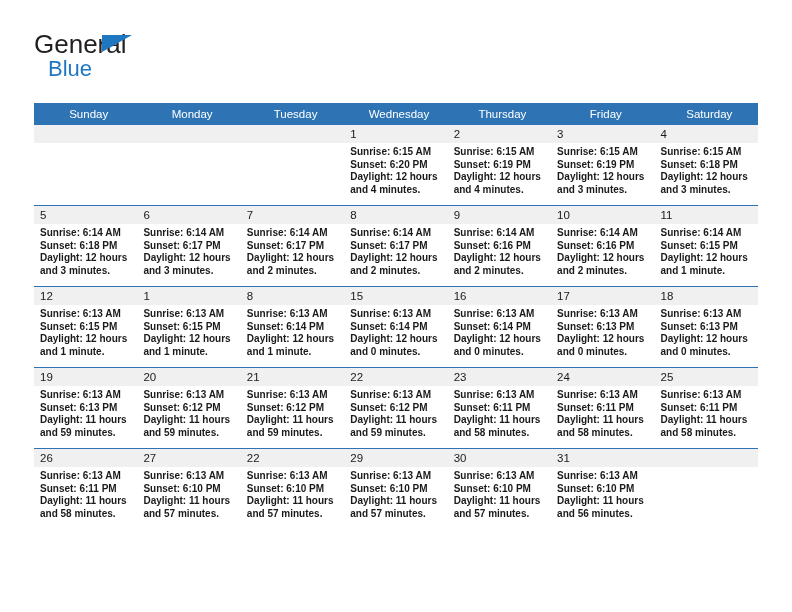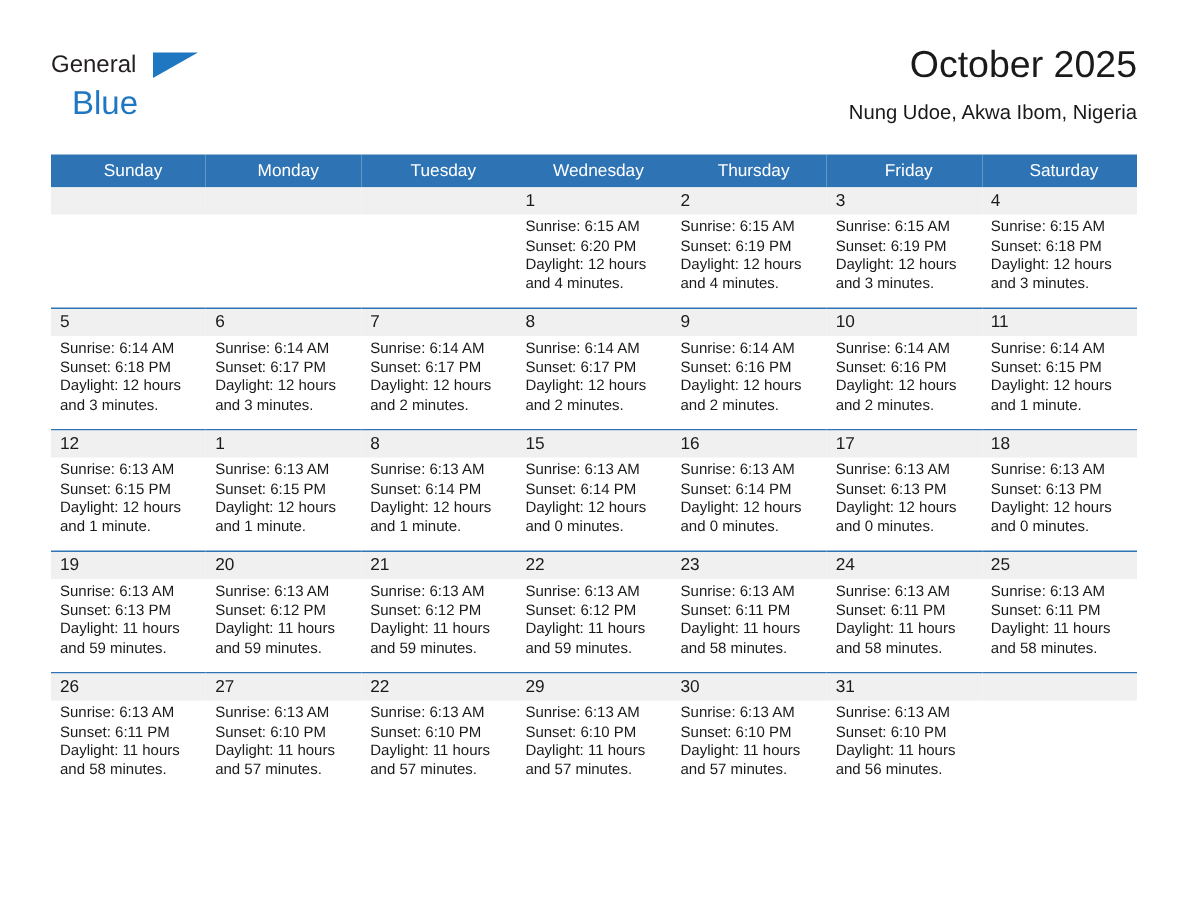"General" .brand-line1 { font-size: 16px -> 26px }
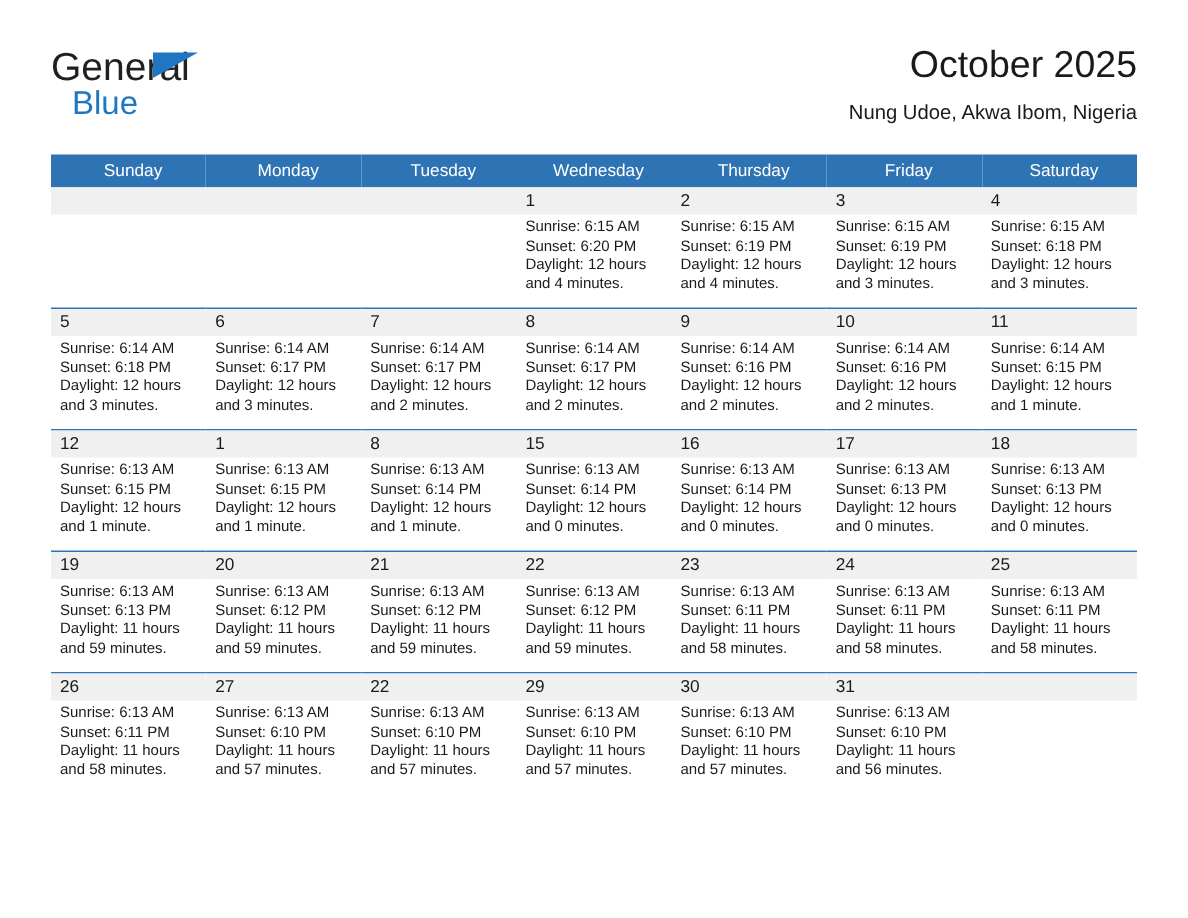"October 2025" div.title-block { html: <div> <h1>October 2025</h1> <p>Nung Udoe, Akwa Ibom, Nigeria</p> </div> -> none }
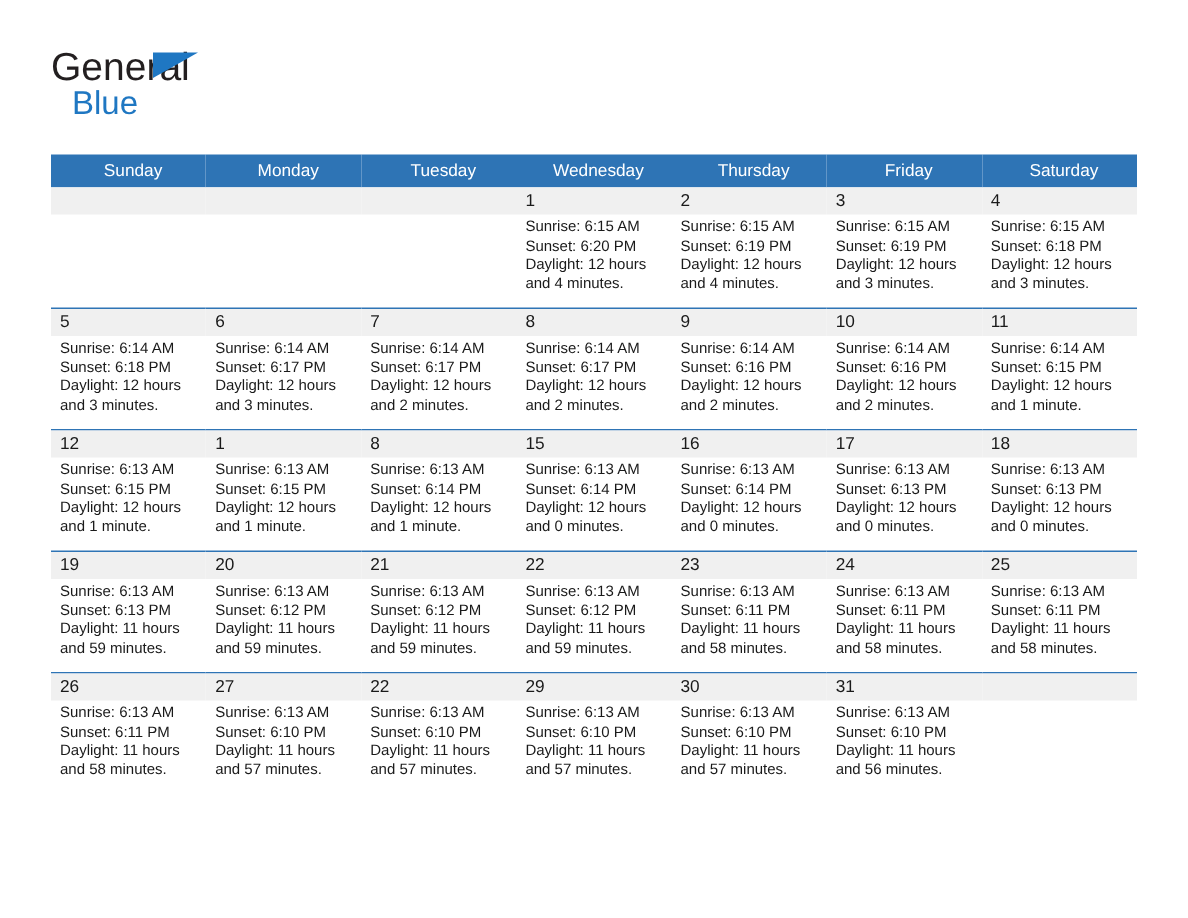"Sunrise: 6:15 AM" .cell-body { font-weight: none -> bold }
